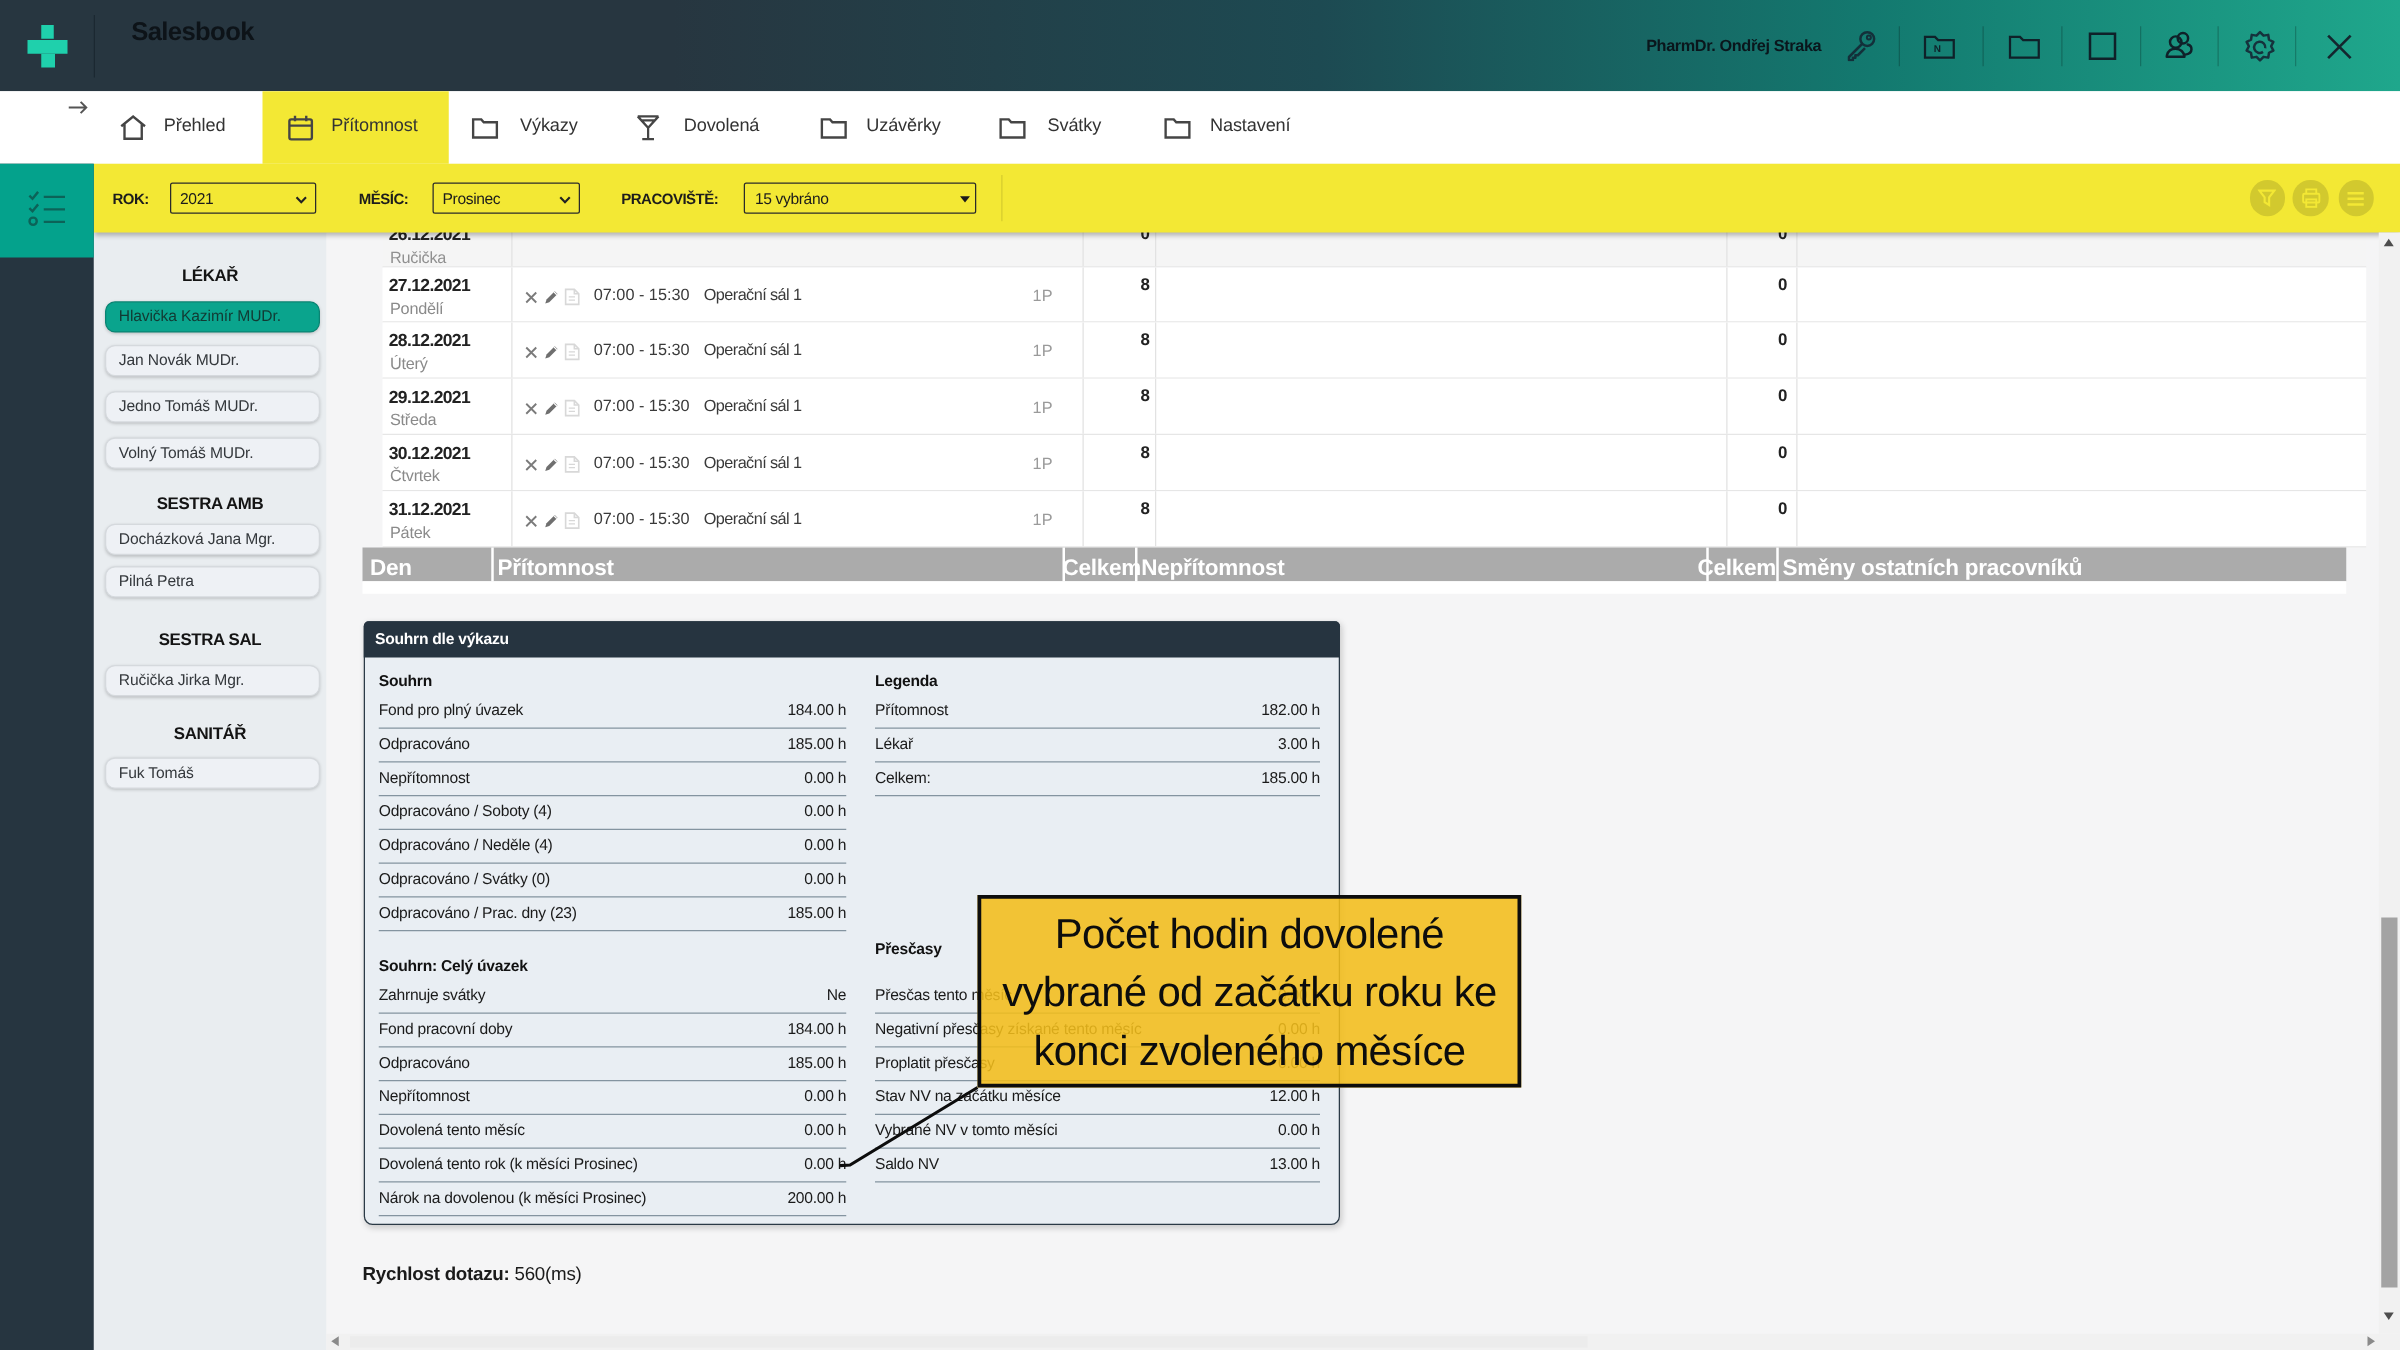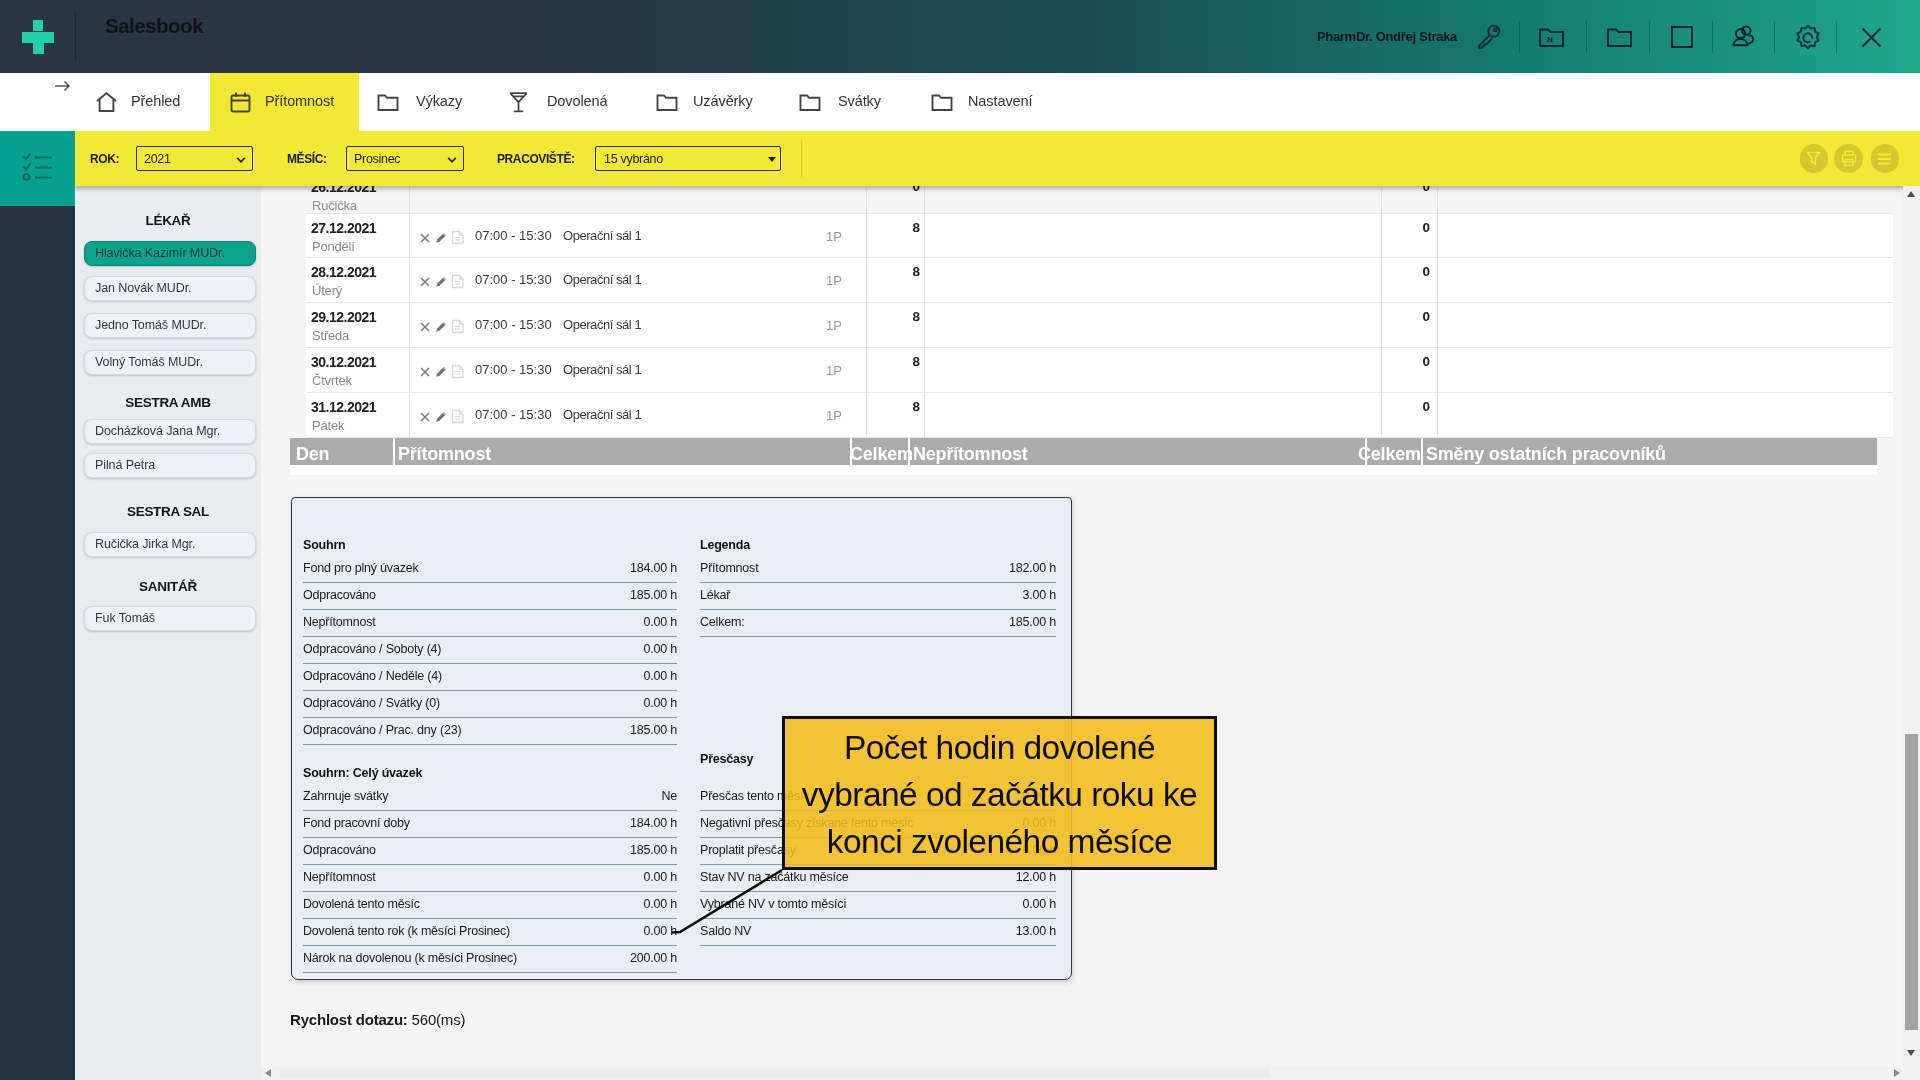"Souhrn dle výkazu" div.abs { html: none -> <div> <span>Souhrn dle výkazu</span> </div> }
